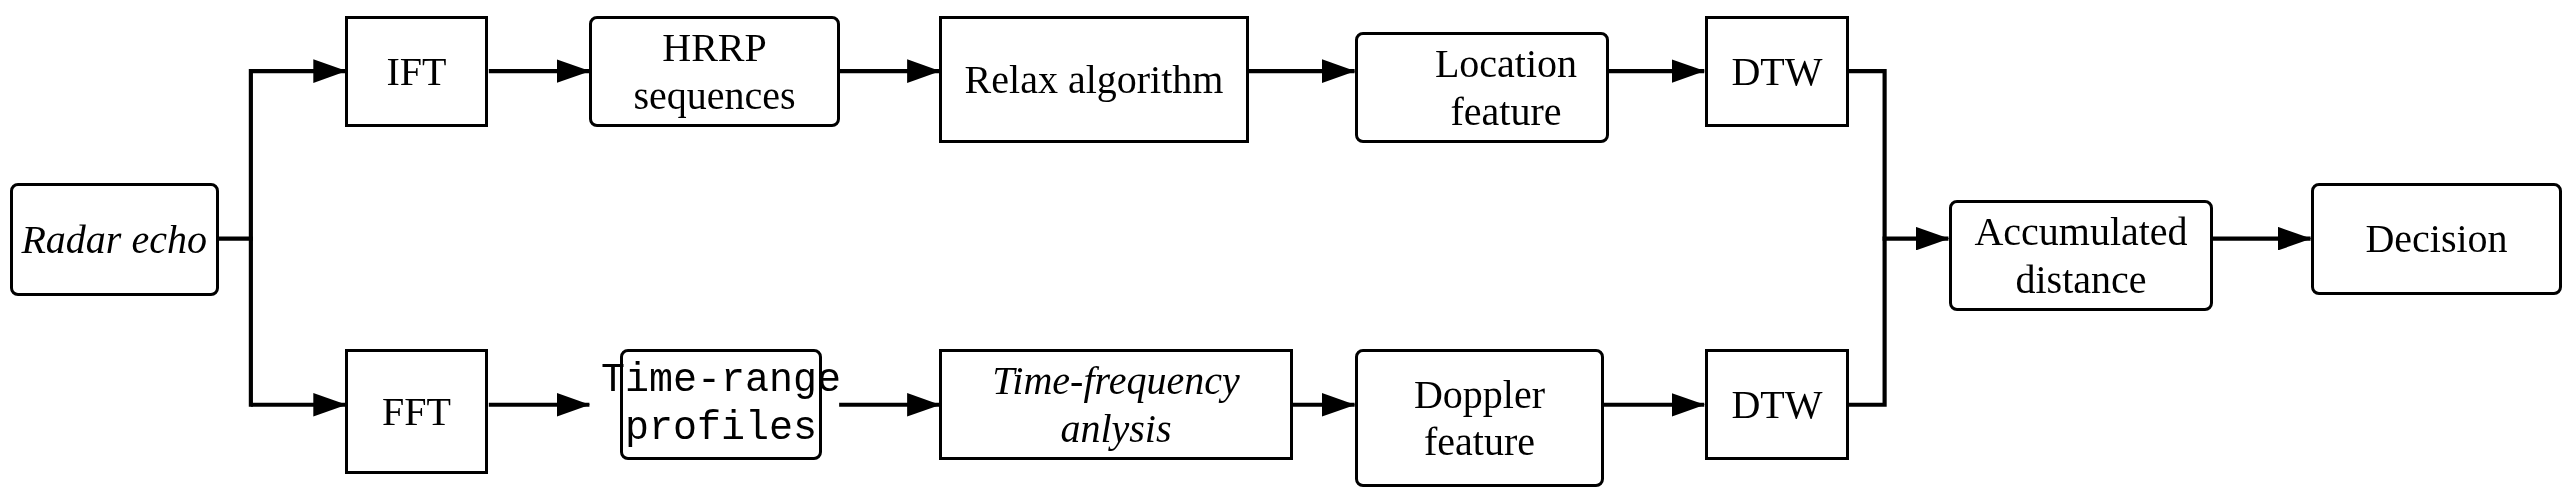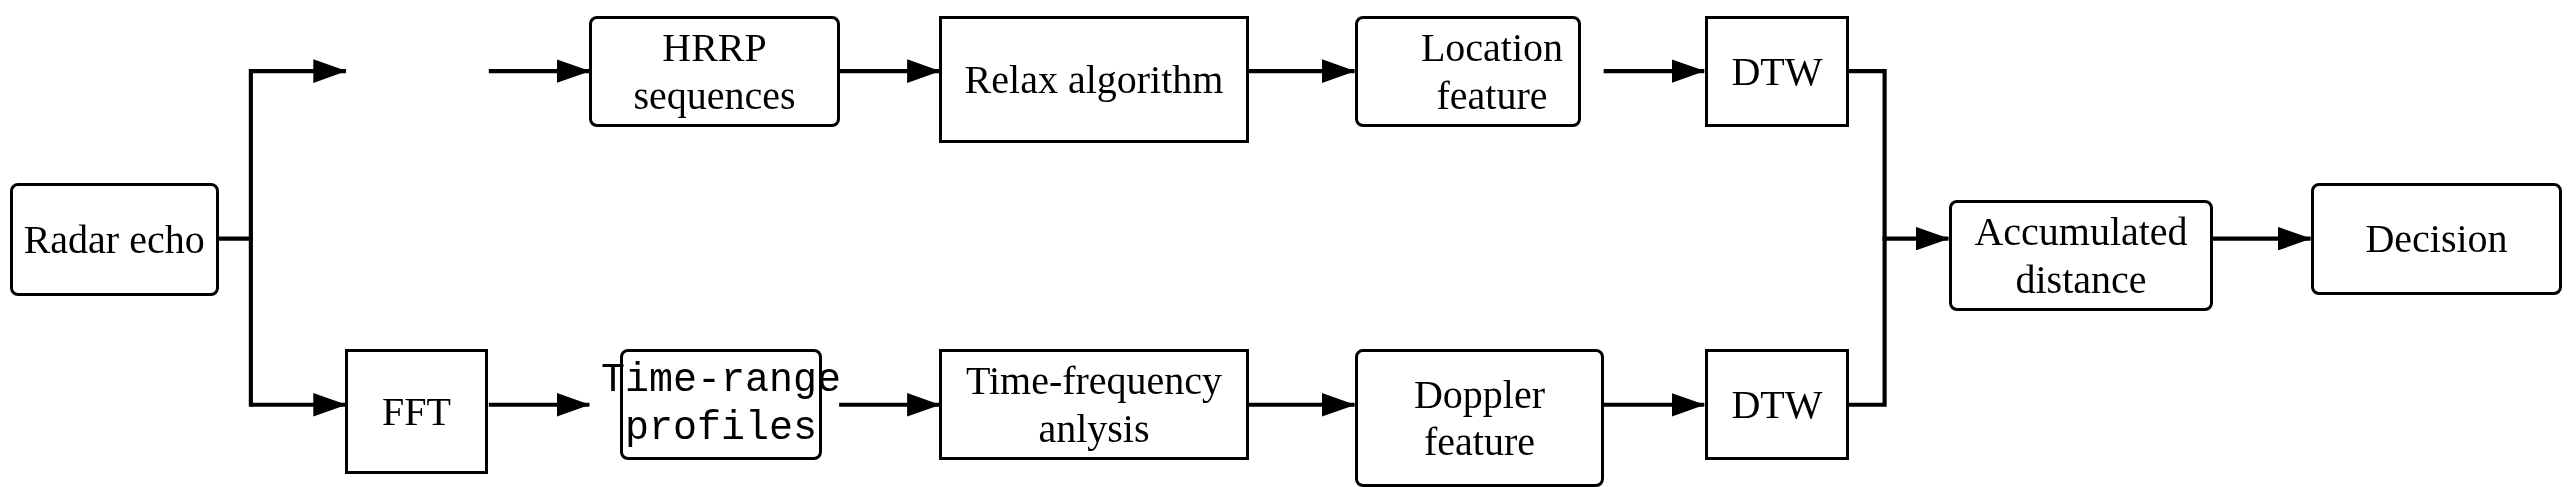"IFT" div.node { html: none -> <div> <span>IFT</span> </div> }
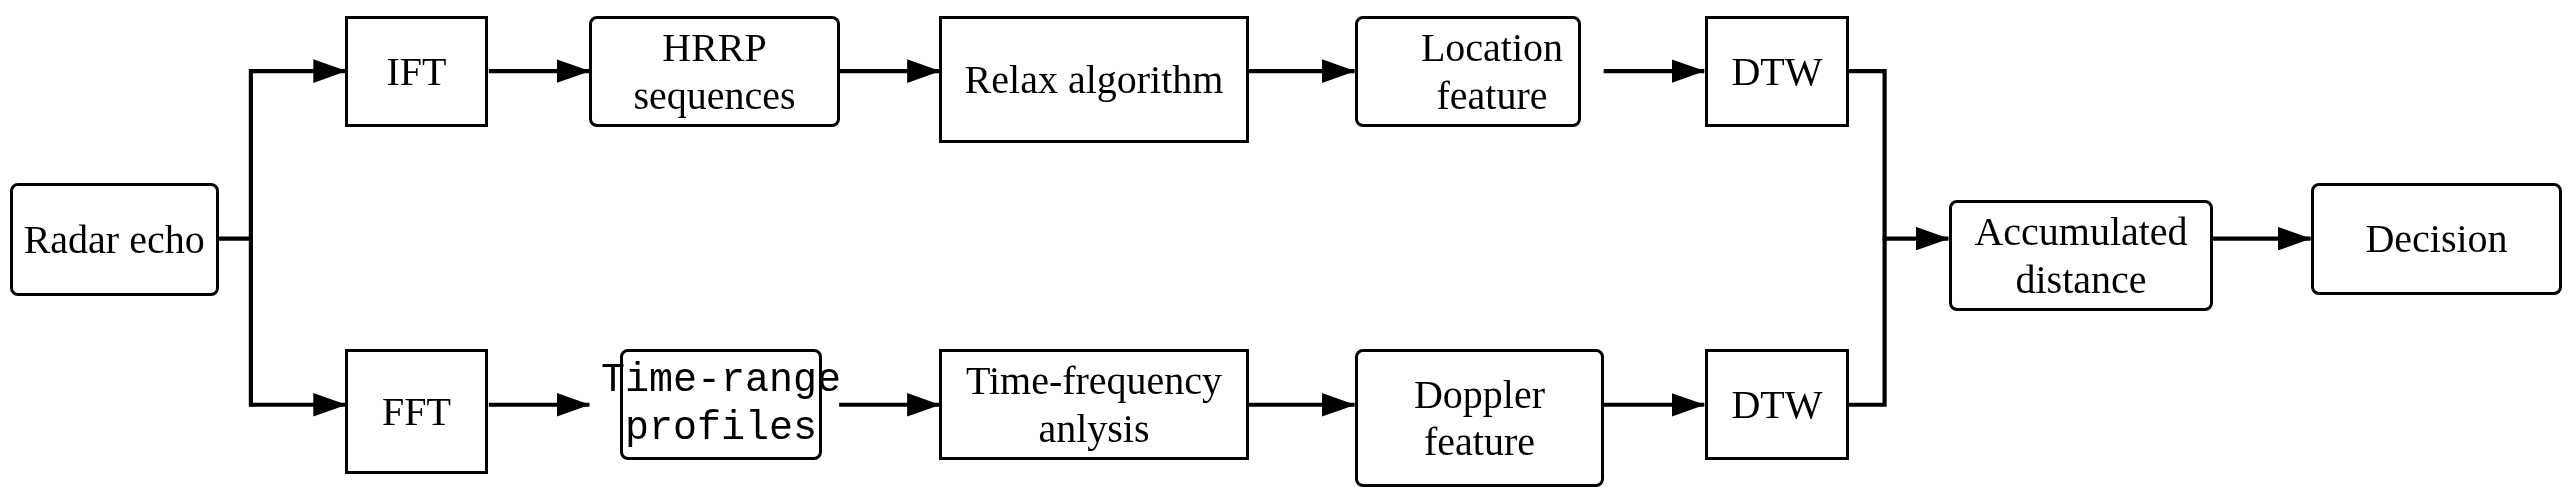"Location" .n-loc { top: 16px -> 32px; width: 226px -> 254px }
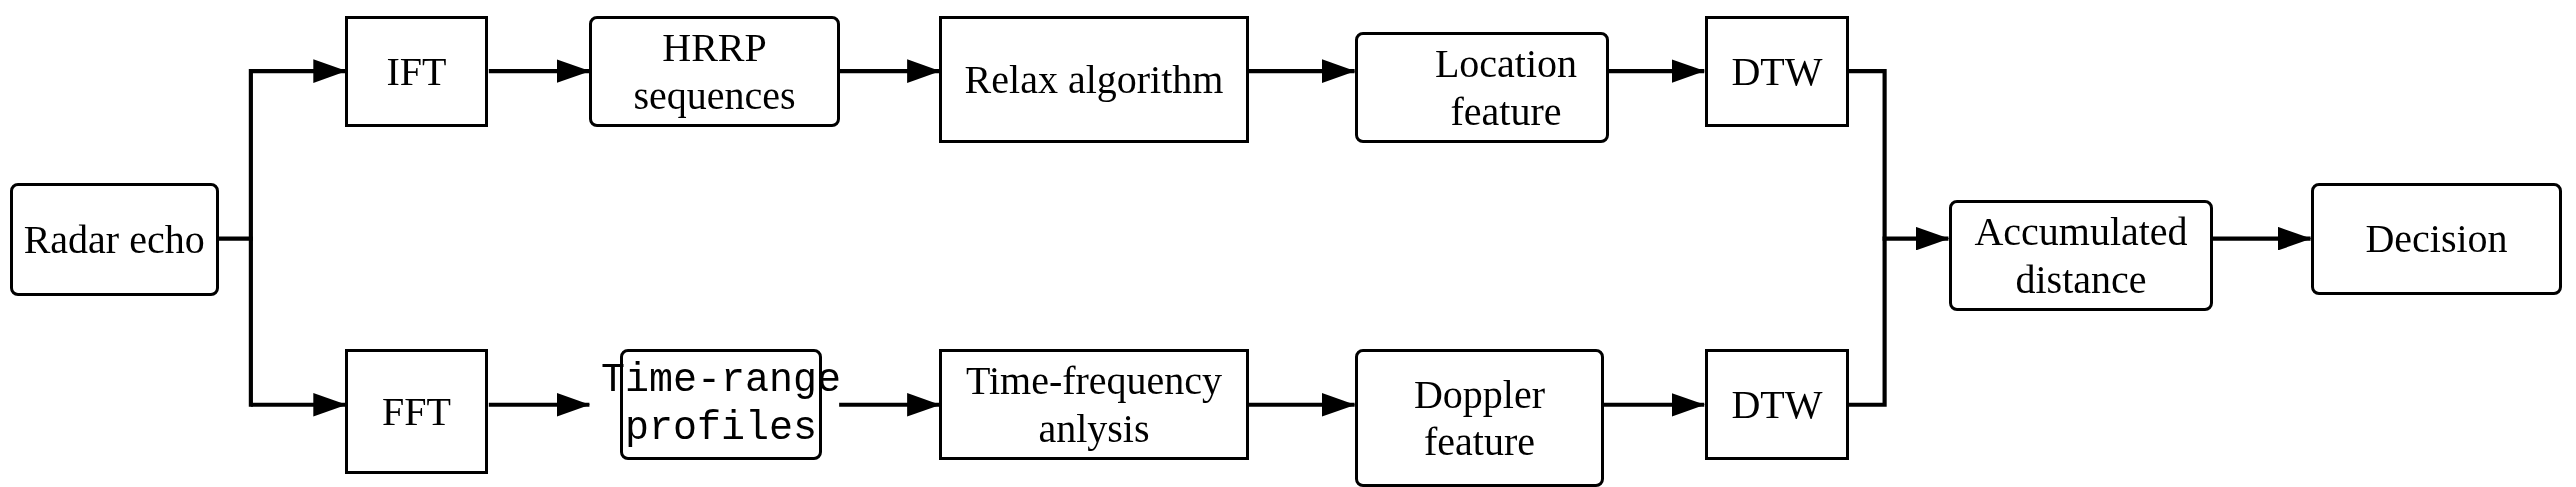"Radar echo" .n-radar { font-style: none -> italic }
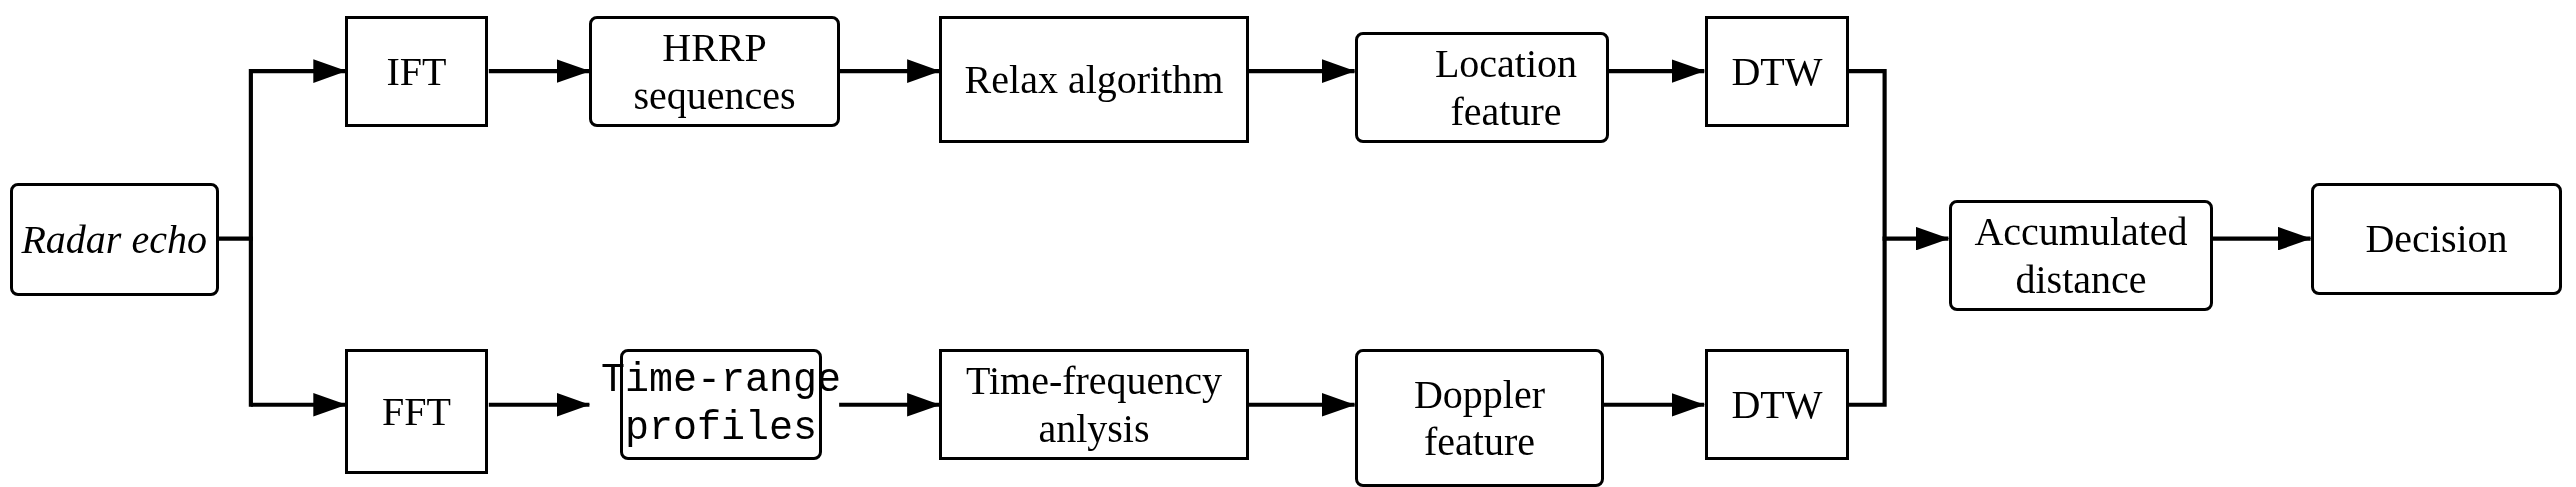"Time-frequency" .n-tfreq { font-style: none -> italic; width: 310px -> 354px }
